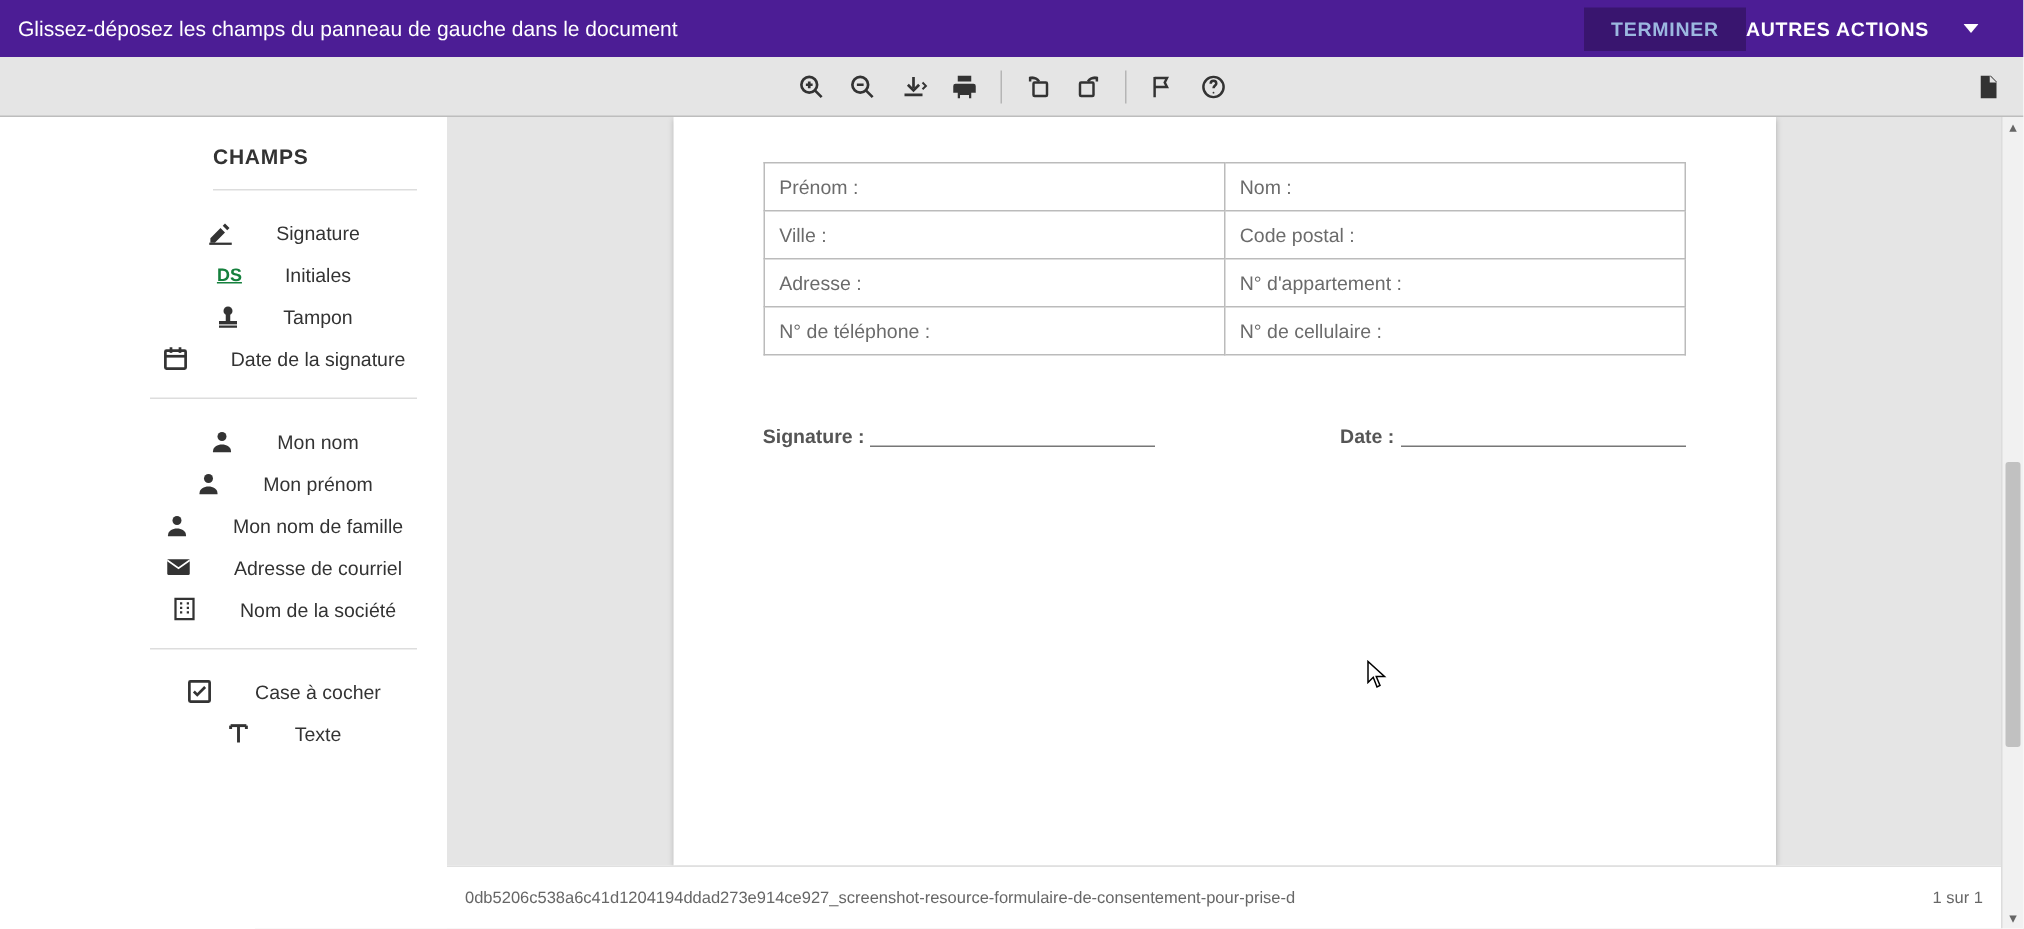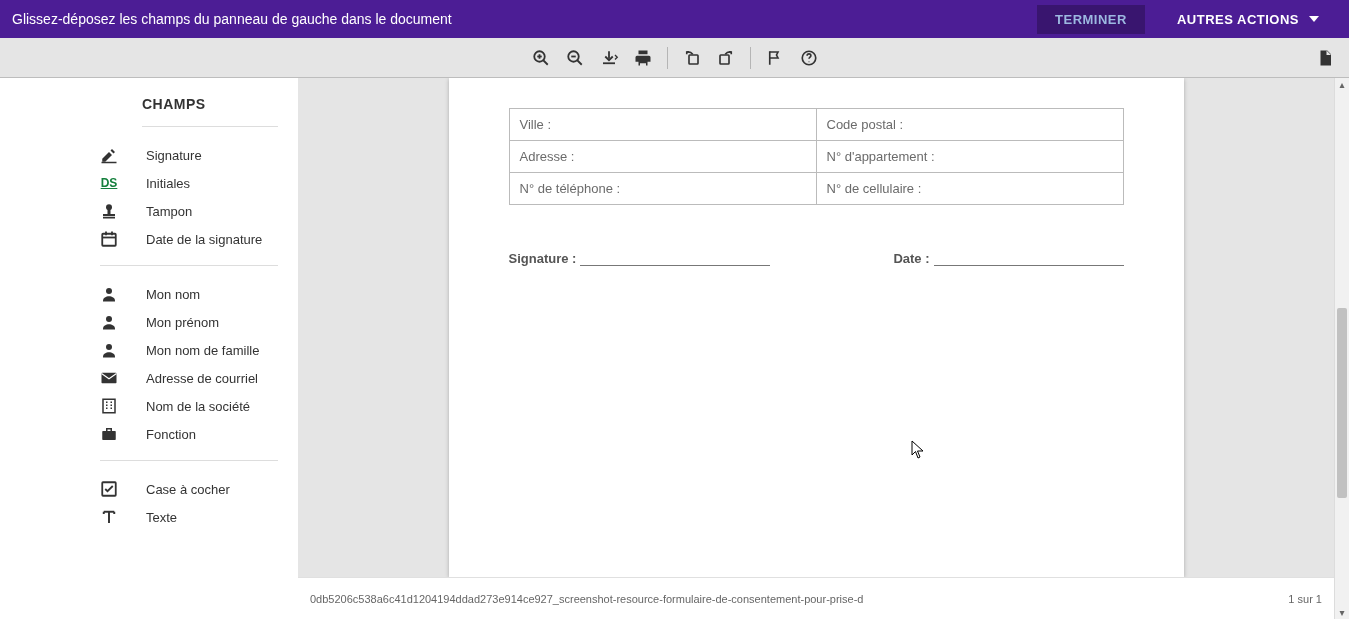"AUTRES ACTIONS" .btn-actions { gap: 10px -> 23px; margin-left: 32px -> none }
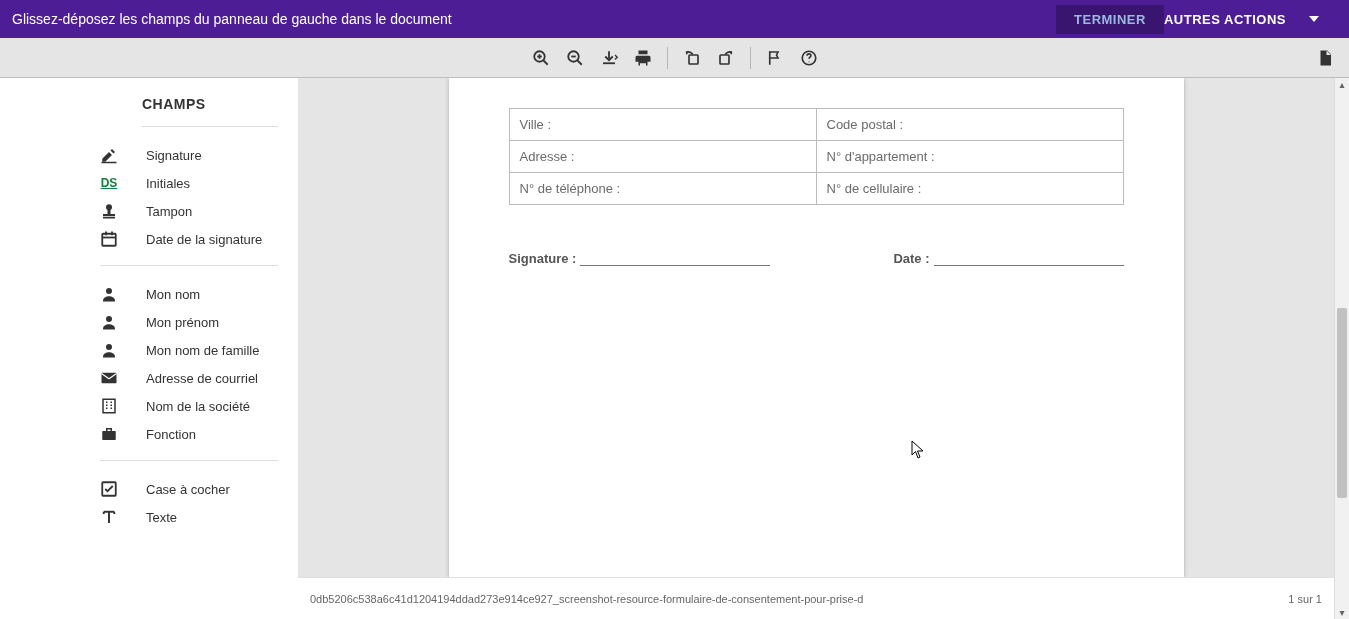"Prénom :" tr { html: none -> <tr> <td>Prénom :</td> <td>Nom :</td> </tr> }
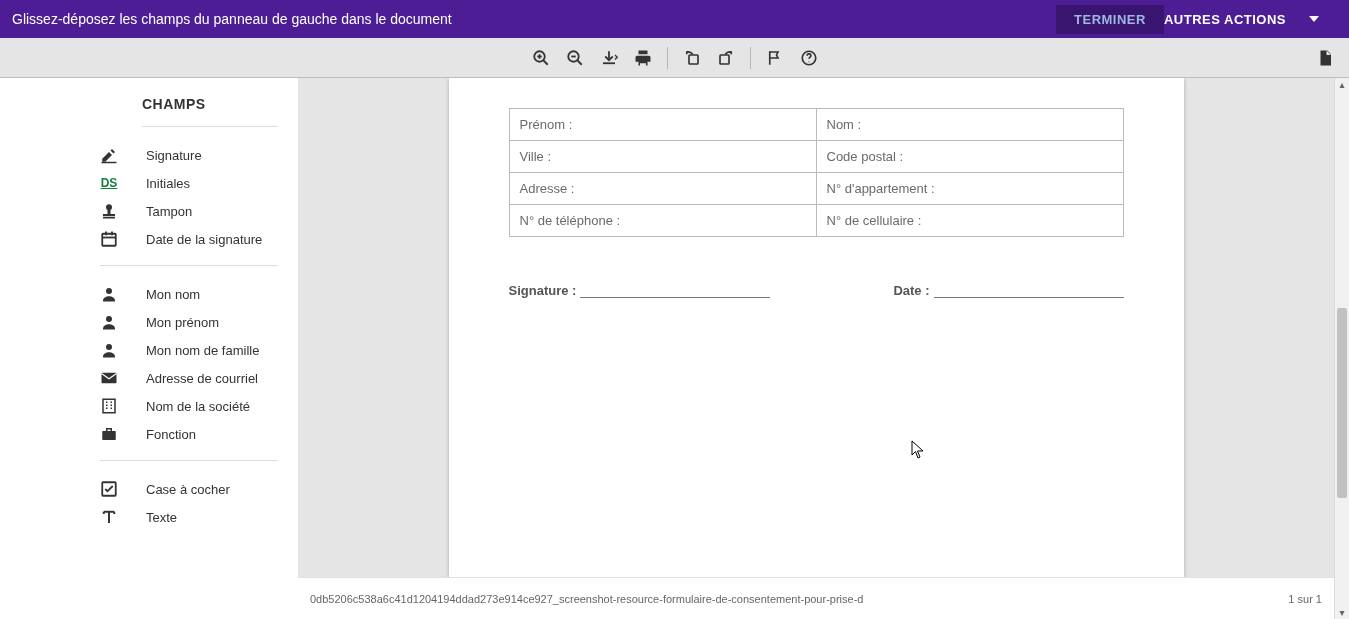"Signature" .field-item { justify-content: none -> center }
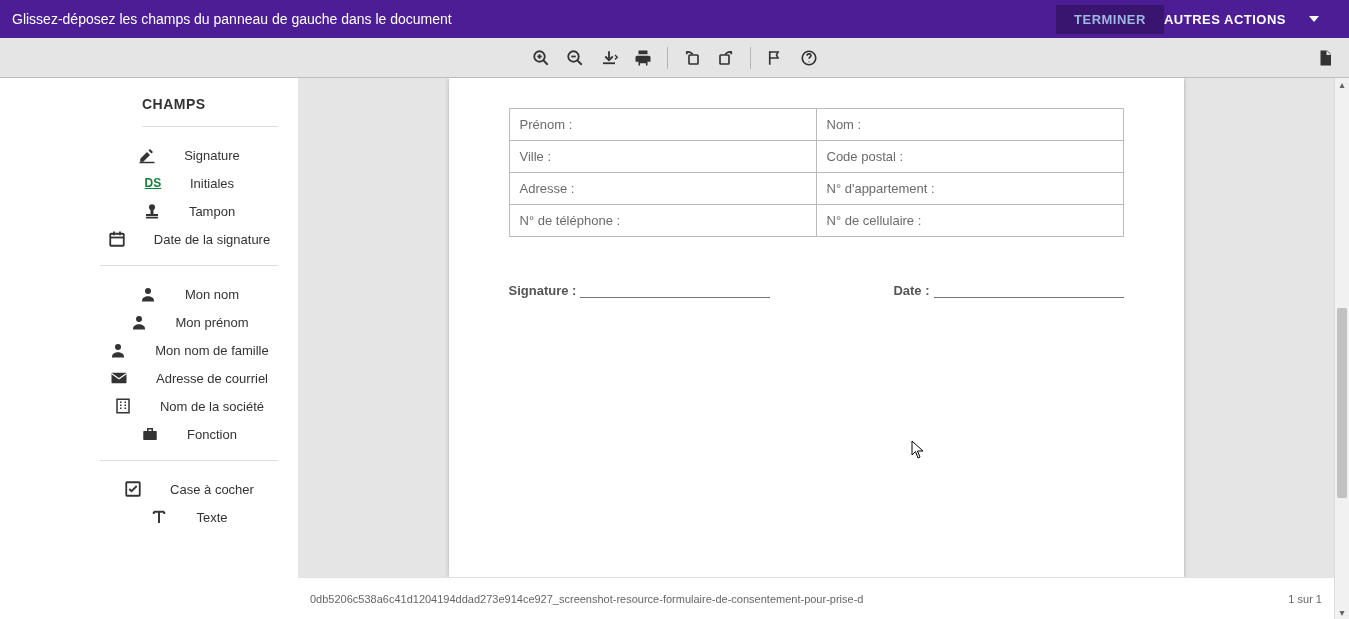"Fonction" div.field-item { html: <div> <span> <svg> <rect></rect> <path></path> </svg> </span> <span>Fonction</span> </div> -> none }
